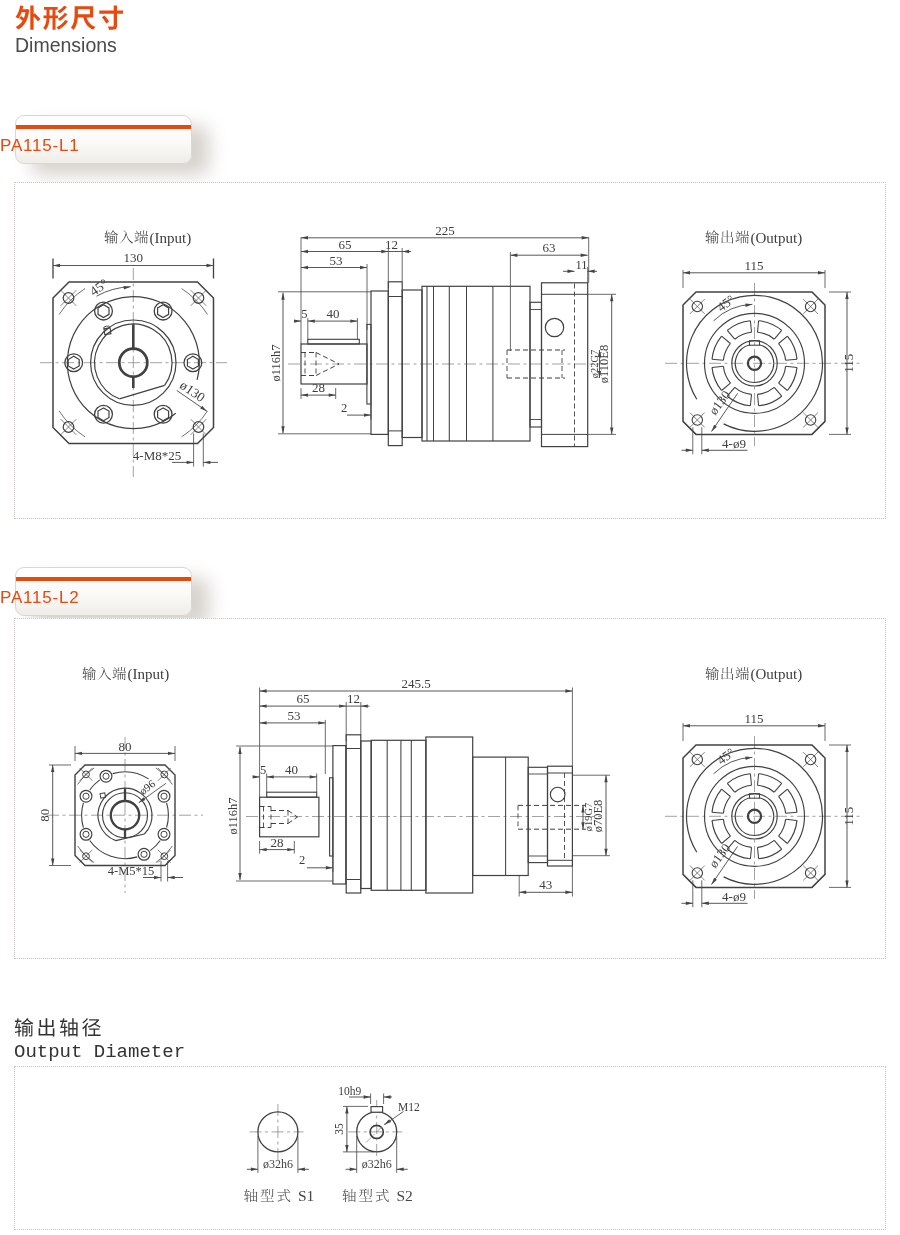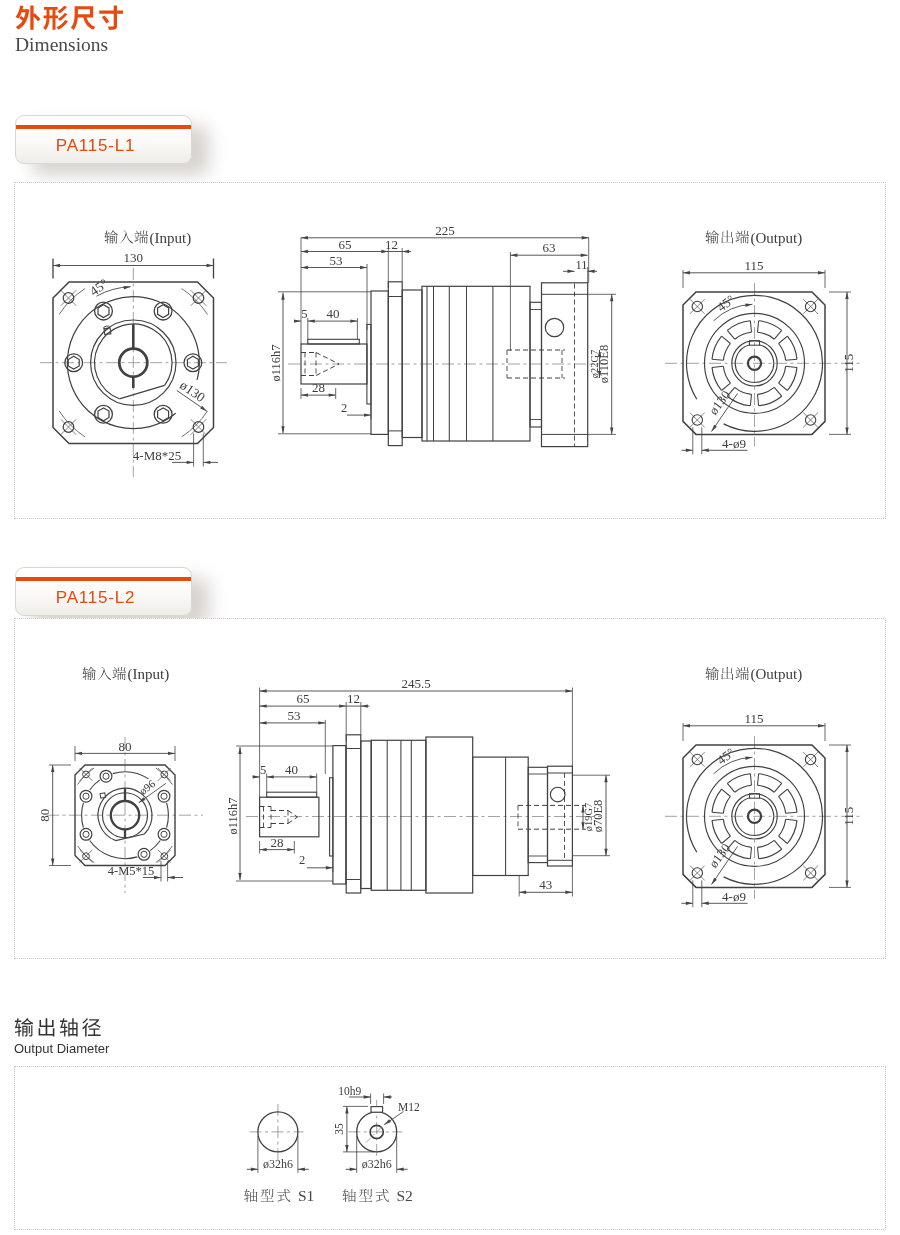"Dimensions" div { font-family: Liberation Serif, serif -> Liberation Sans, sans-serif }
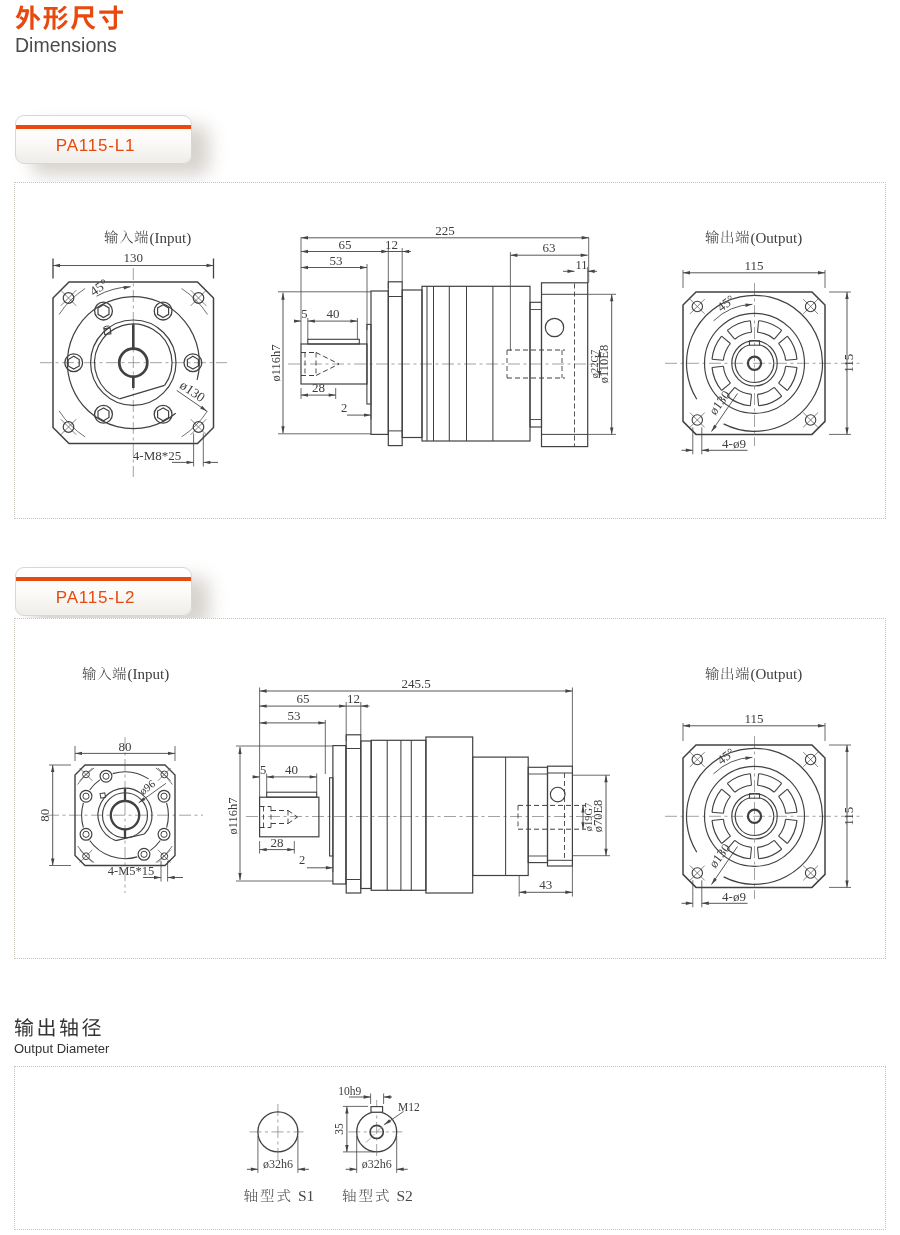"PA115-L1" .tab .lbl { text-align: center -> none }
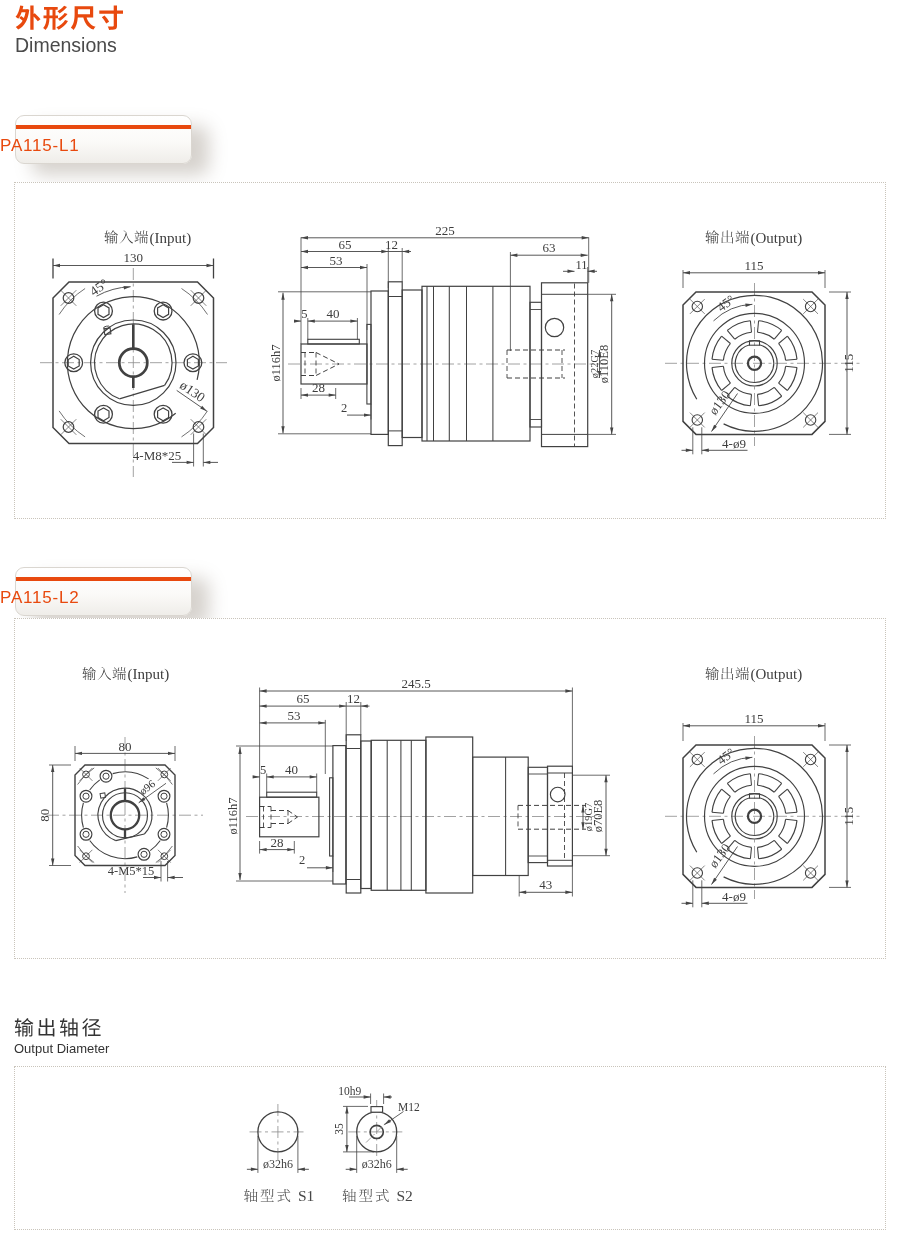"Output Diameter" div { font-family: Liberation Sans, sans-serif -> Liberation Mono, monospace; font-size: 13px -> 19px }
